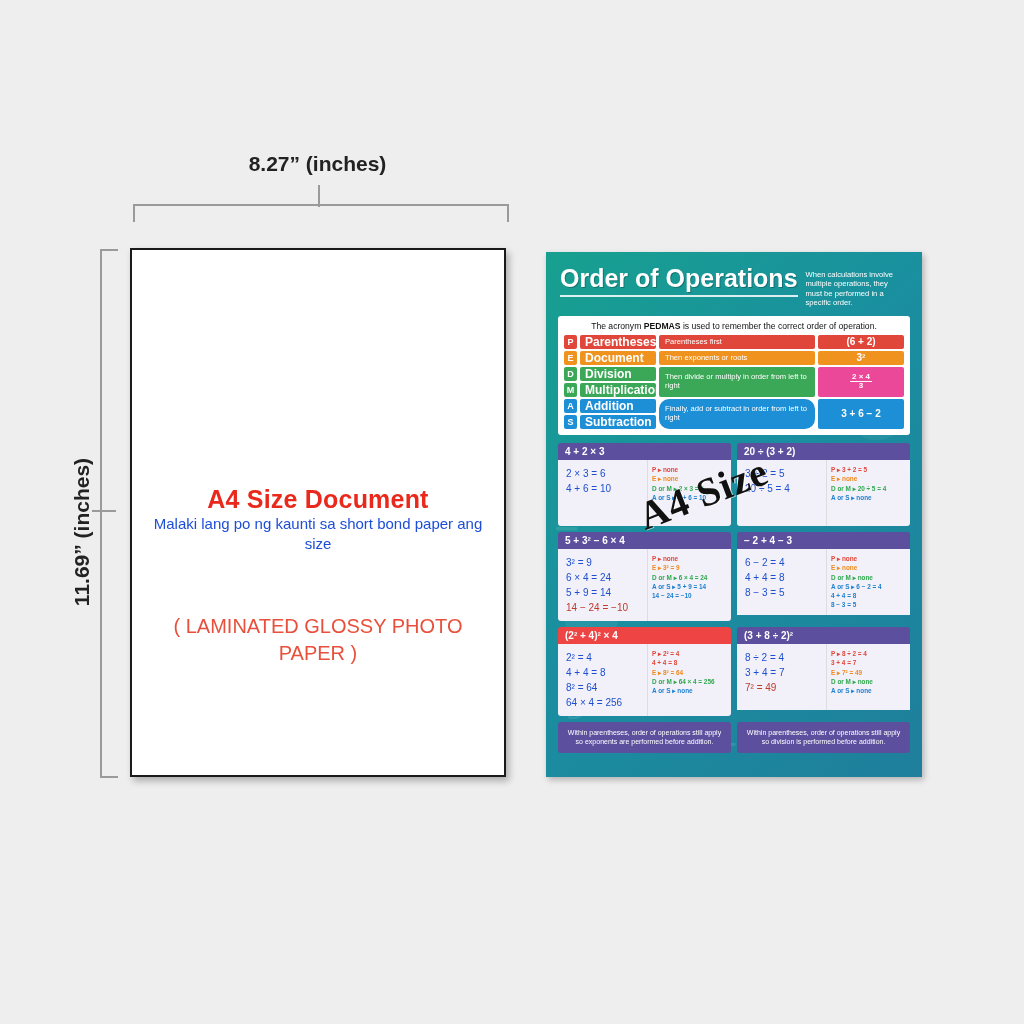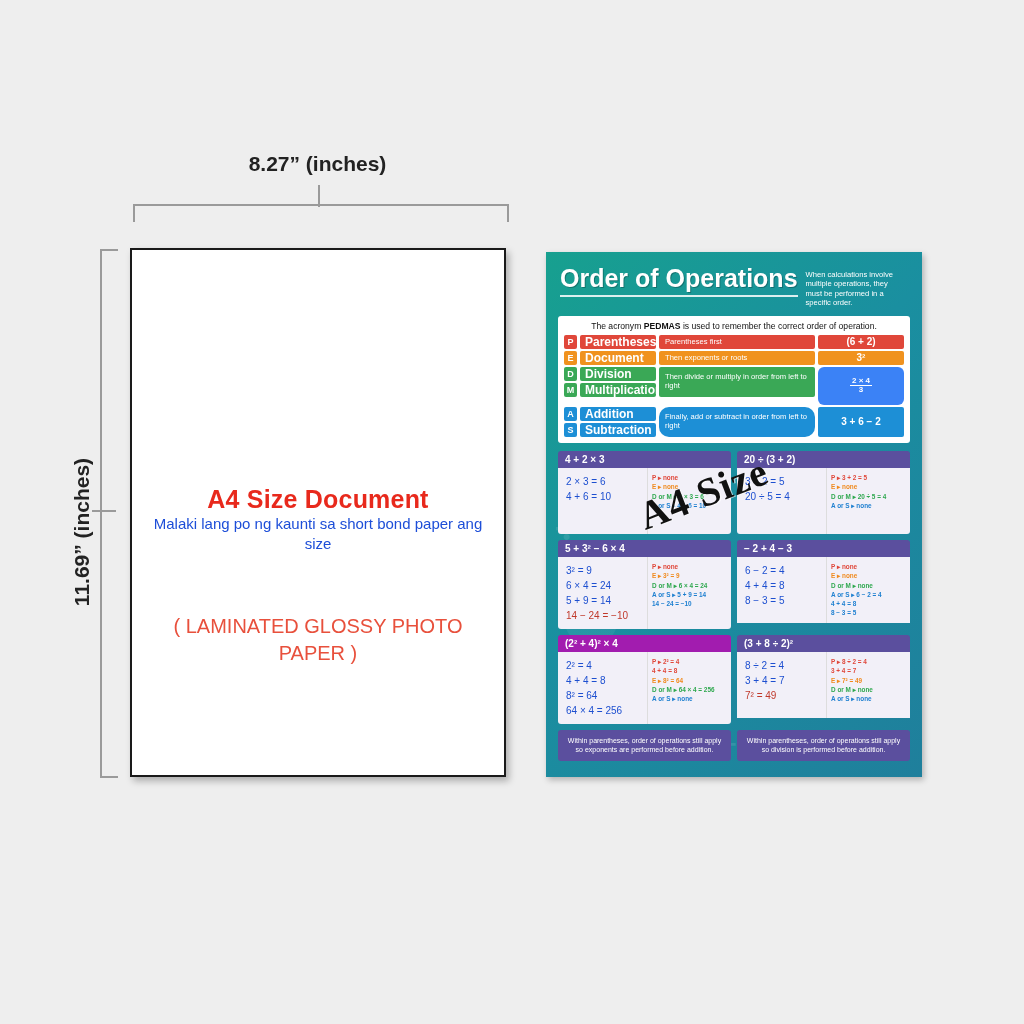"2 × 4" div.p-ex { background: #3b82f6 -> #ec4899; border-radius: 6px -> none; height: 38px -> 30px }
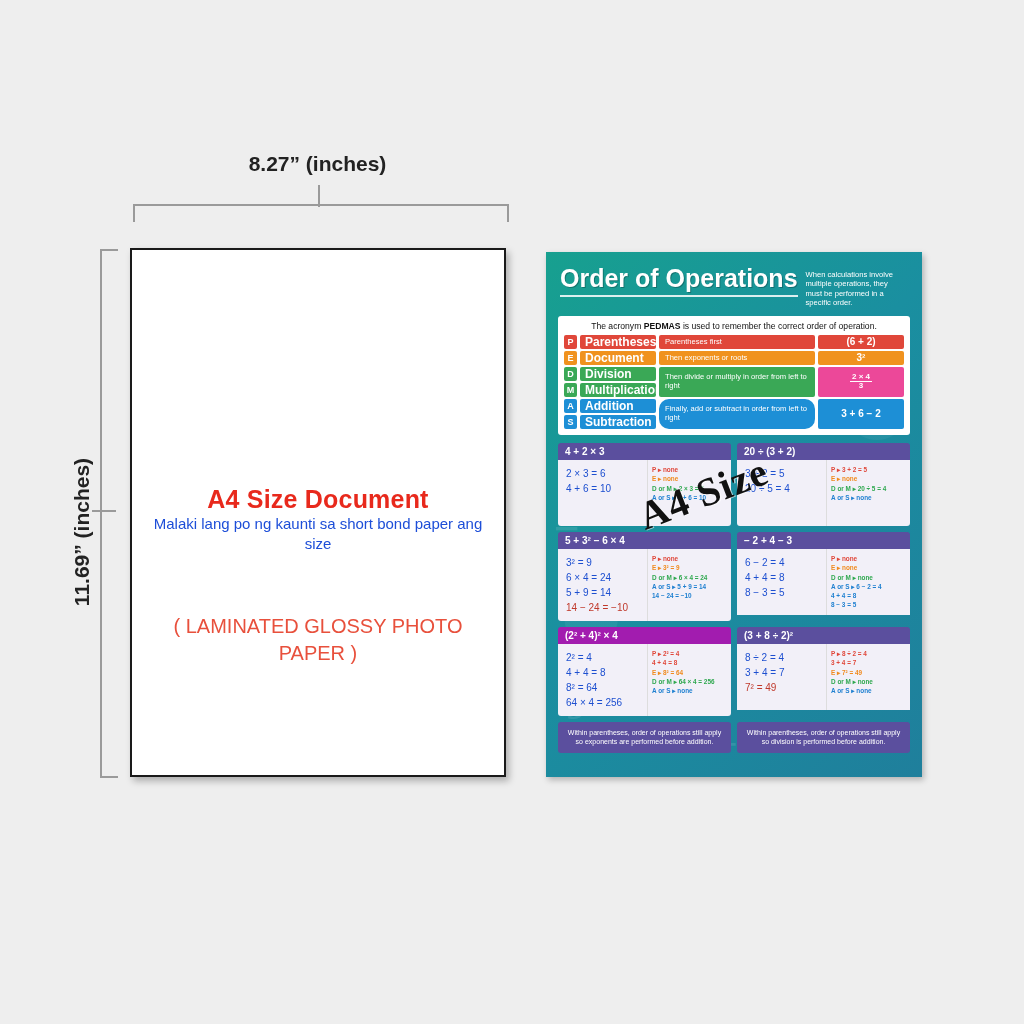"(2² + 4)² × 4" div.ex-head { background: #a21caf -> #ef4444 }
